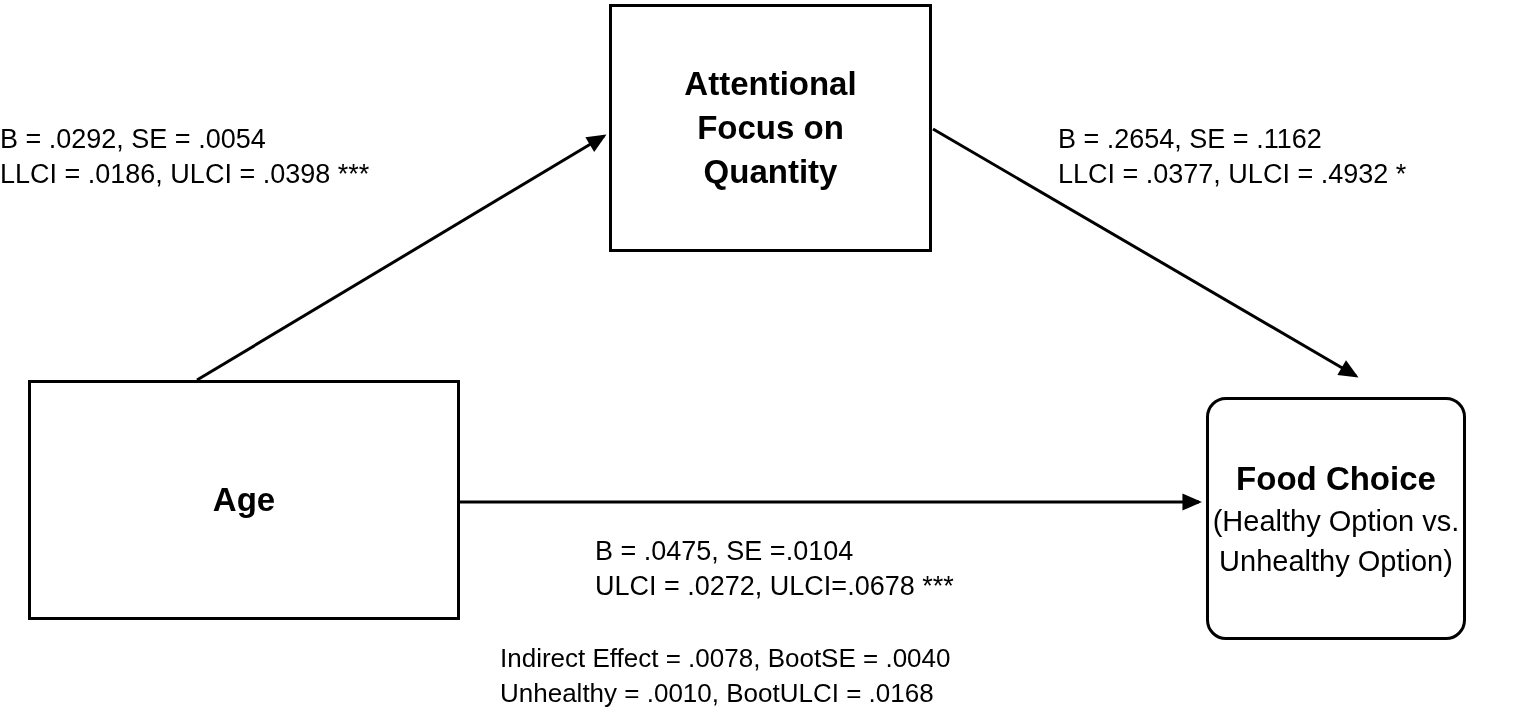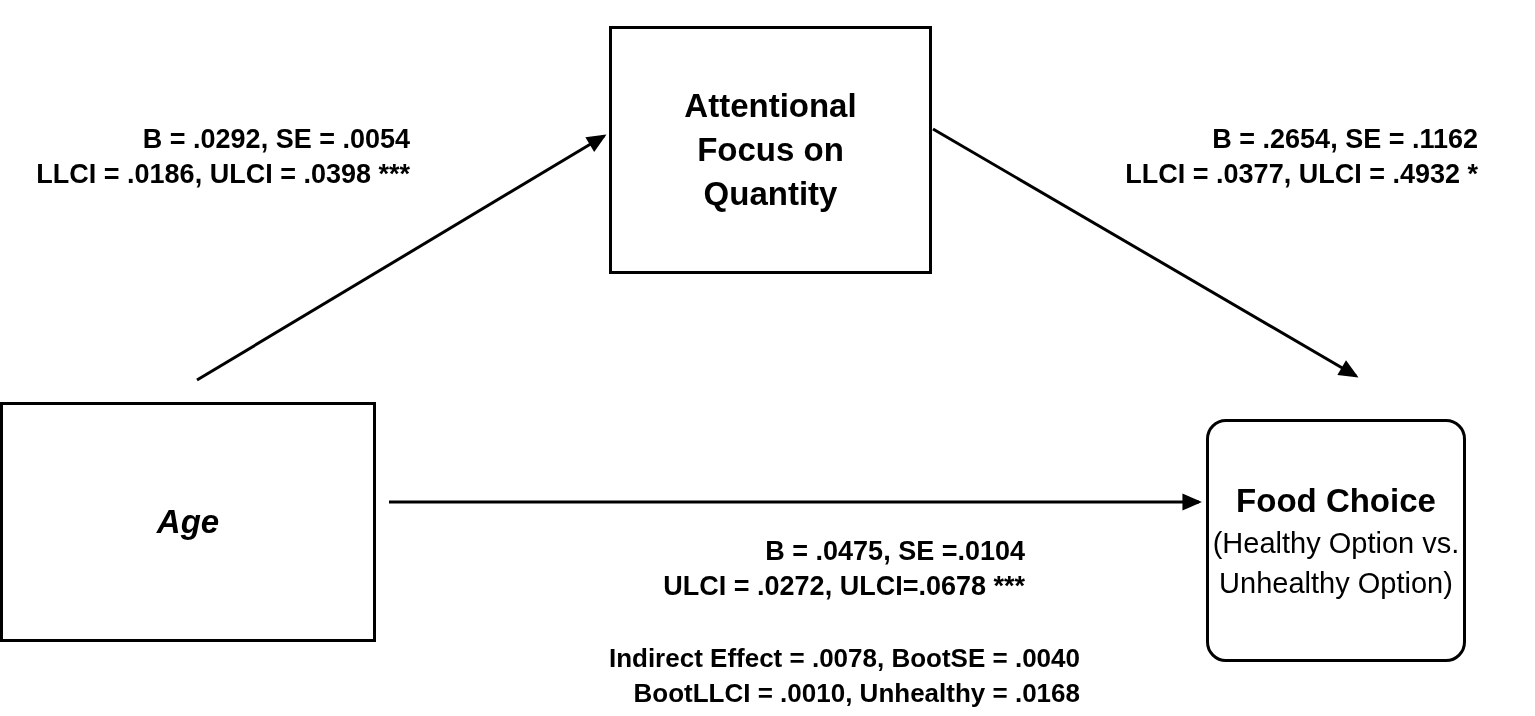"Attentional" .box { margin-top: 22px -> none }
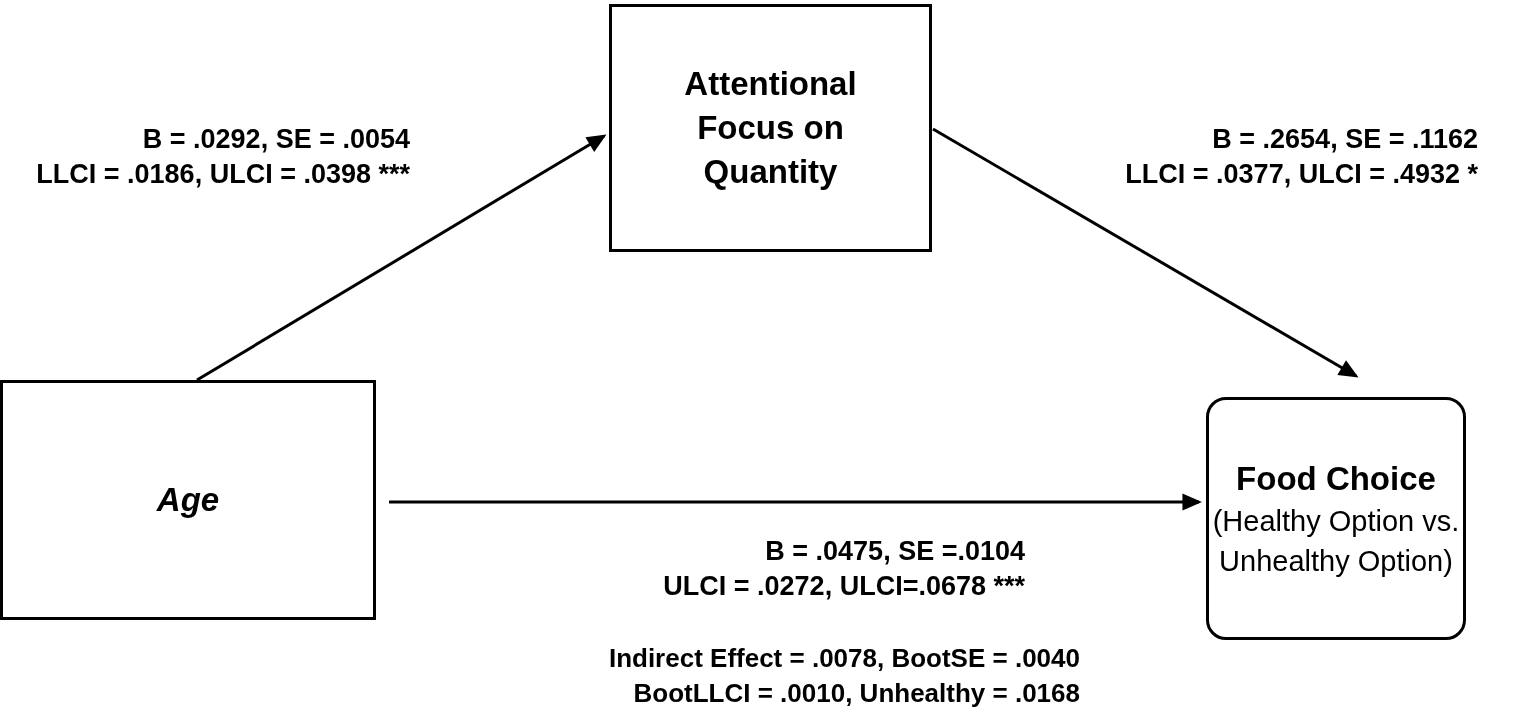"B = .0292, SE =" .stat-label { font-weight: bold -> none; text-align: right -> left }
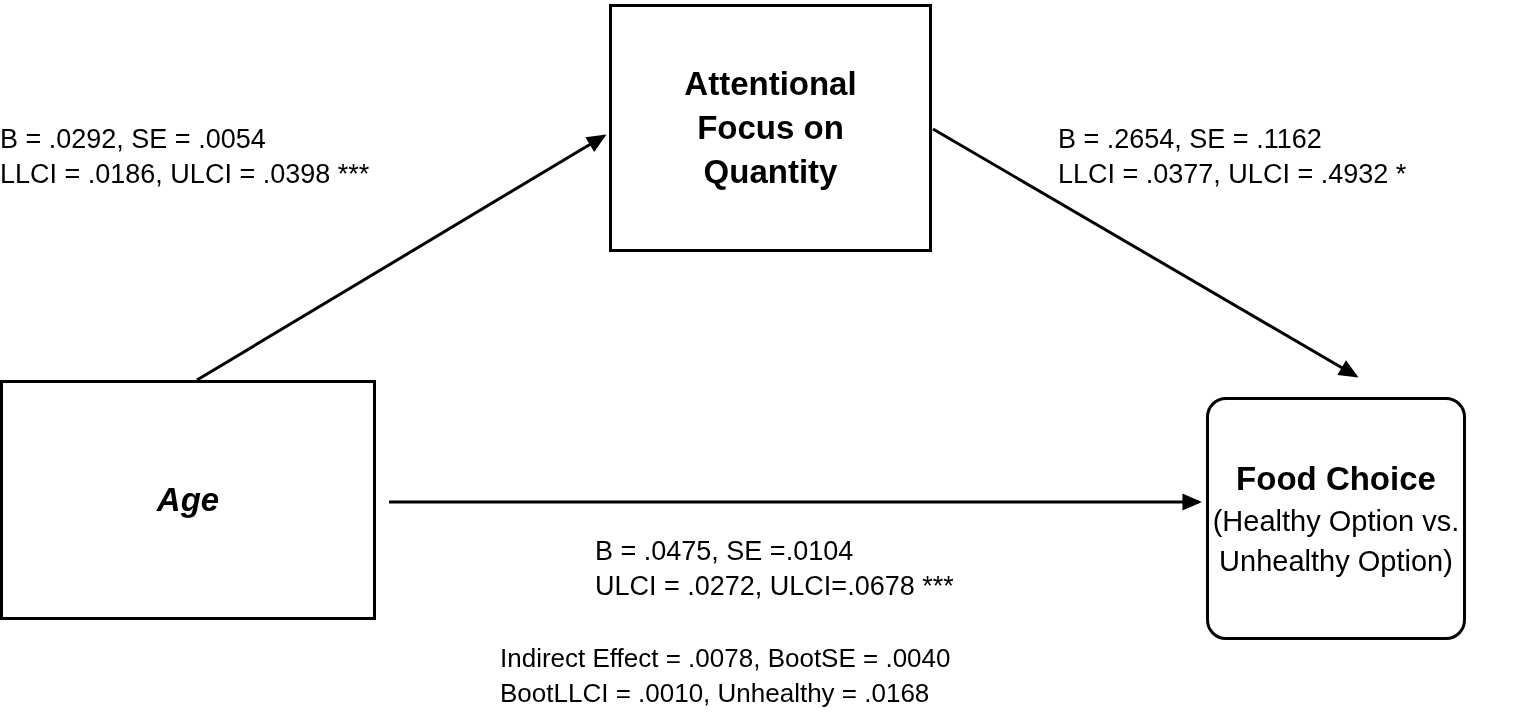"Age" .box-predictor { font-style: italic -> none; left: 0 -> 28px; width: 376px -> 432px }
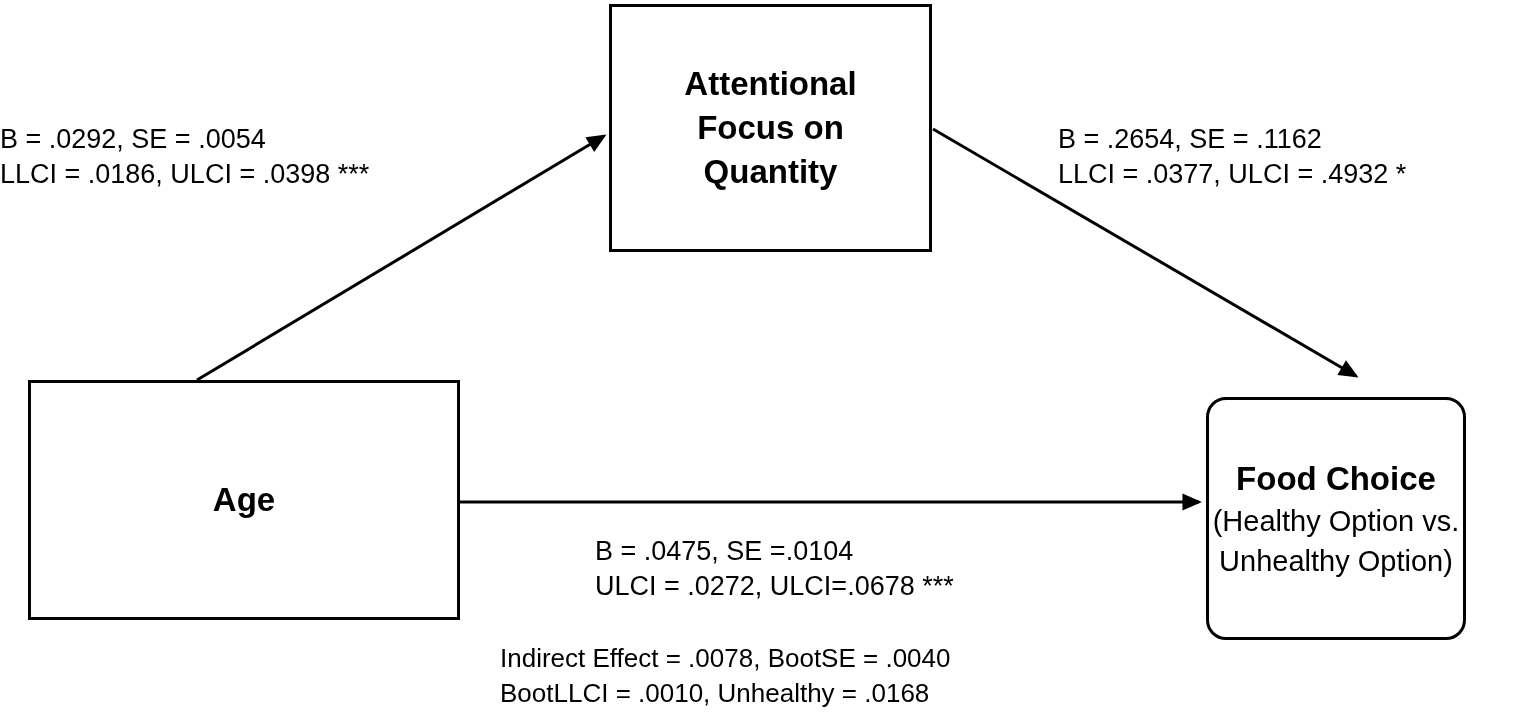"Indirect Effect = .0078, BootSE" div.stat-label { text: BootLLCI = .0010, Unhealthy -> Unhealthy = .0010, BootULCI }
